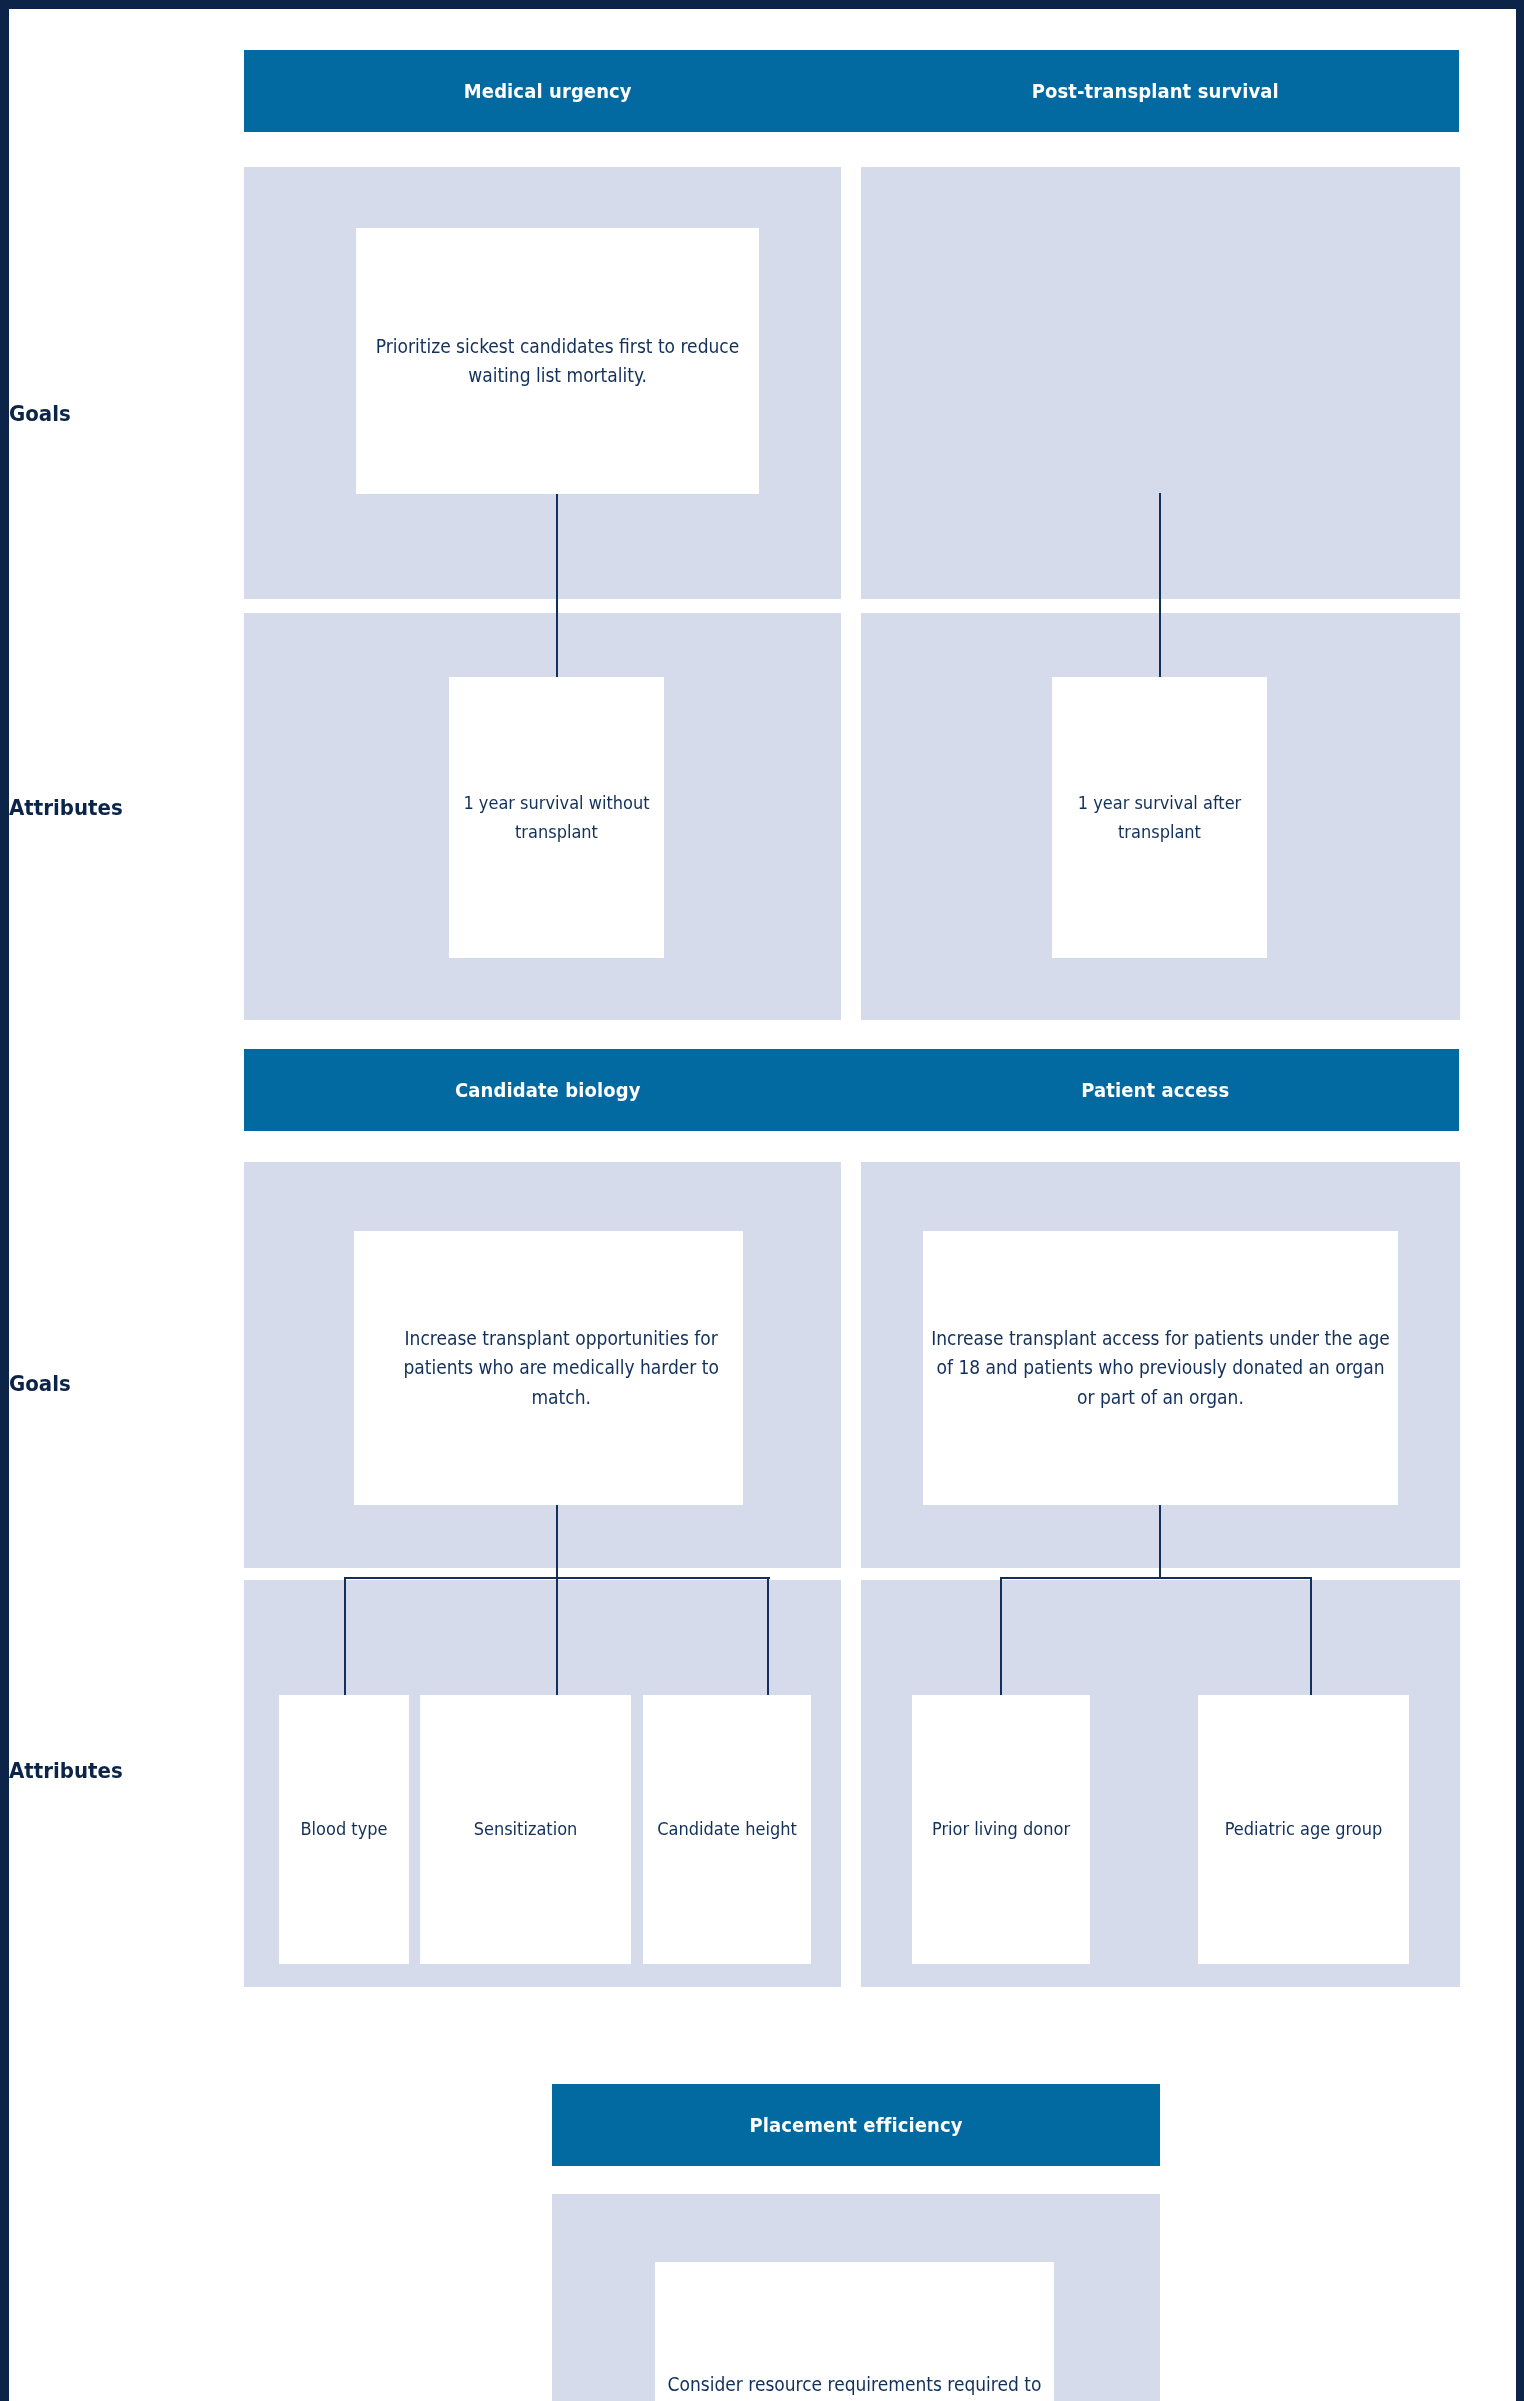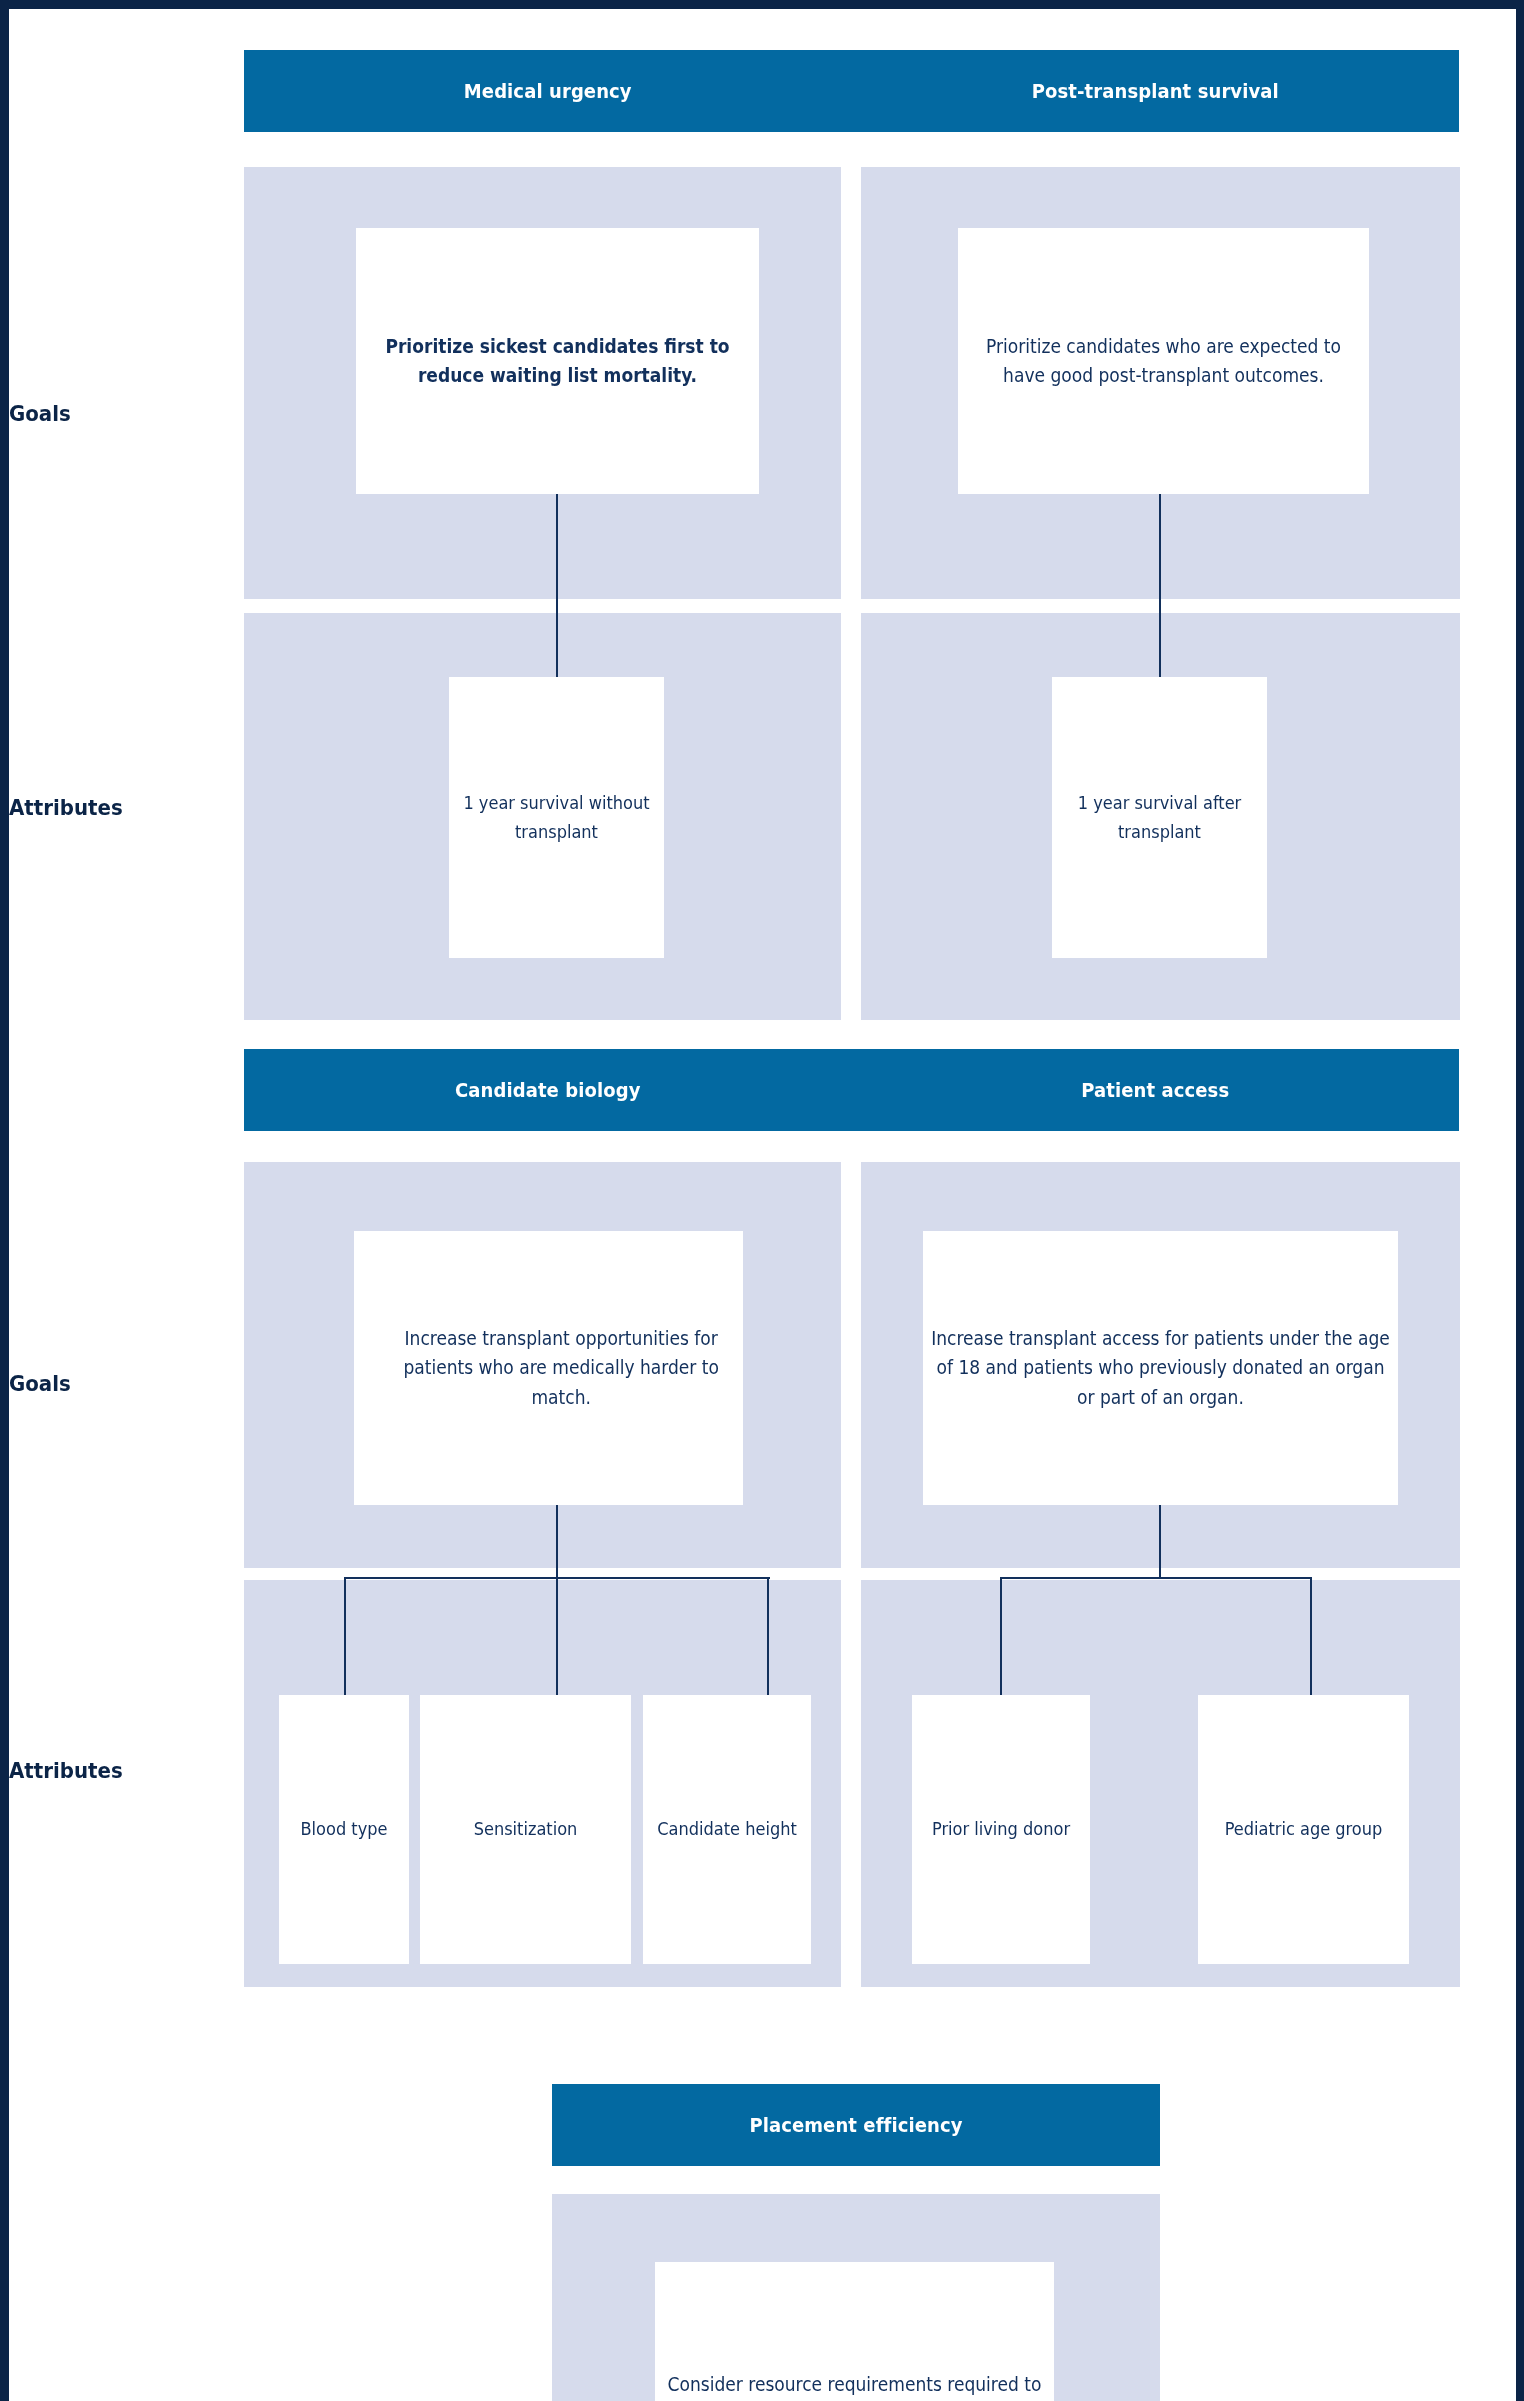"Prioritize sickest candidates first to" div.wbox { font-weight: bold -> none }
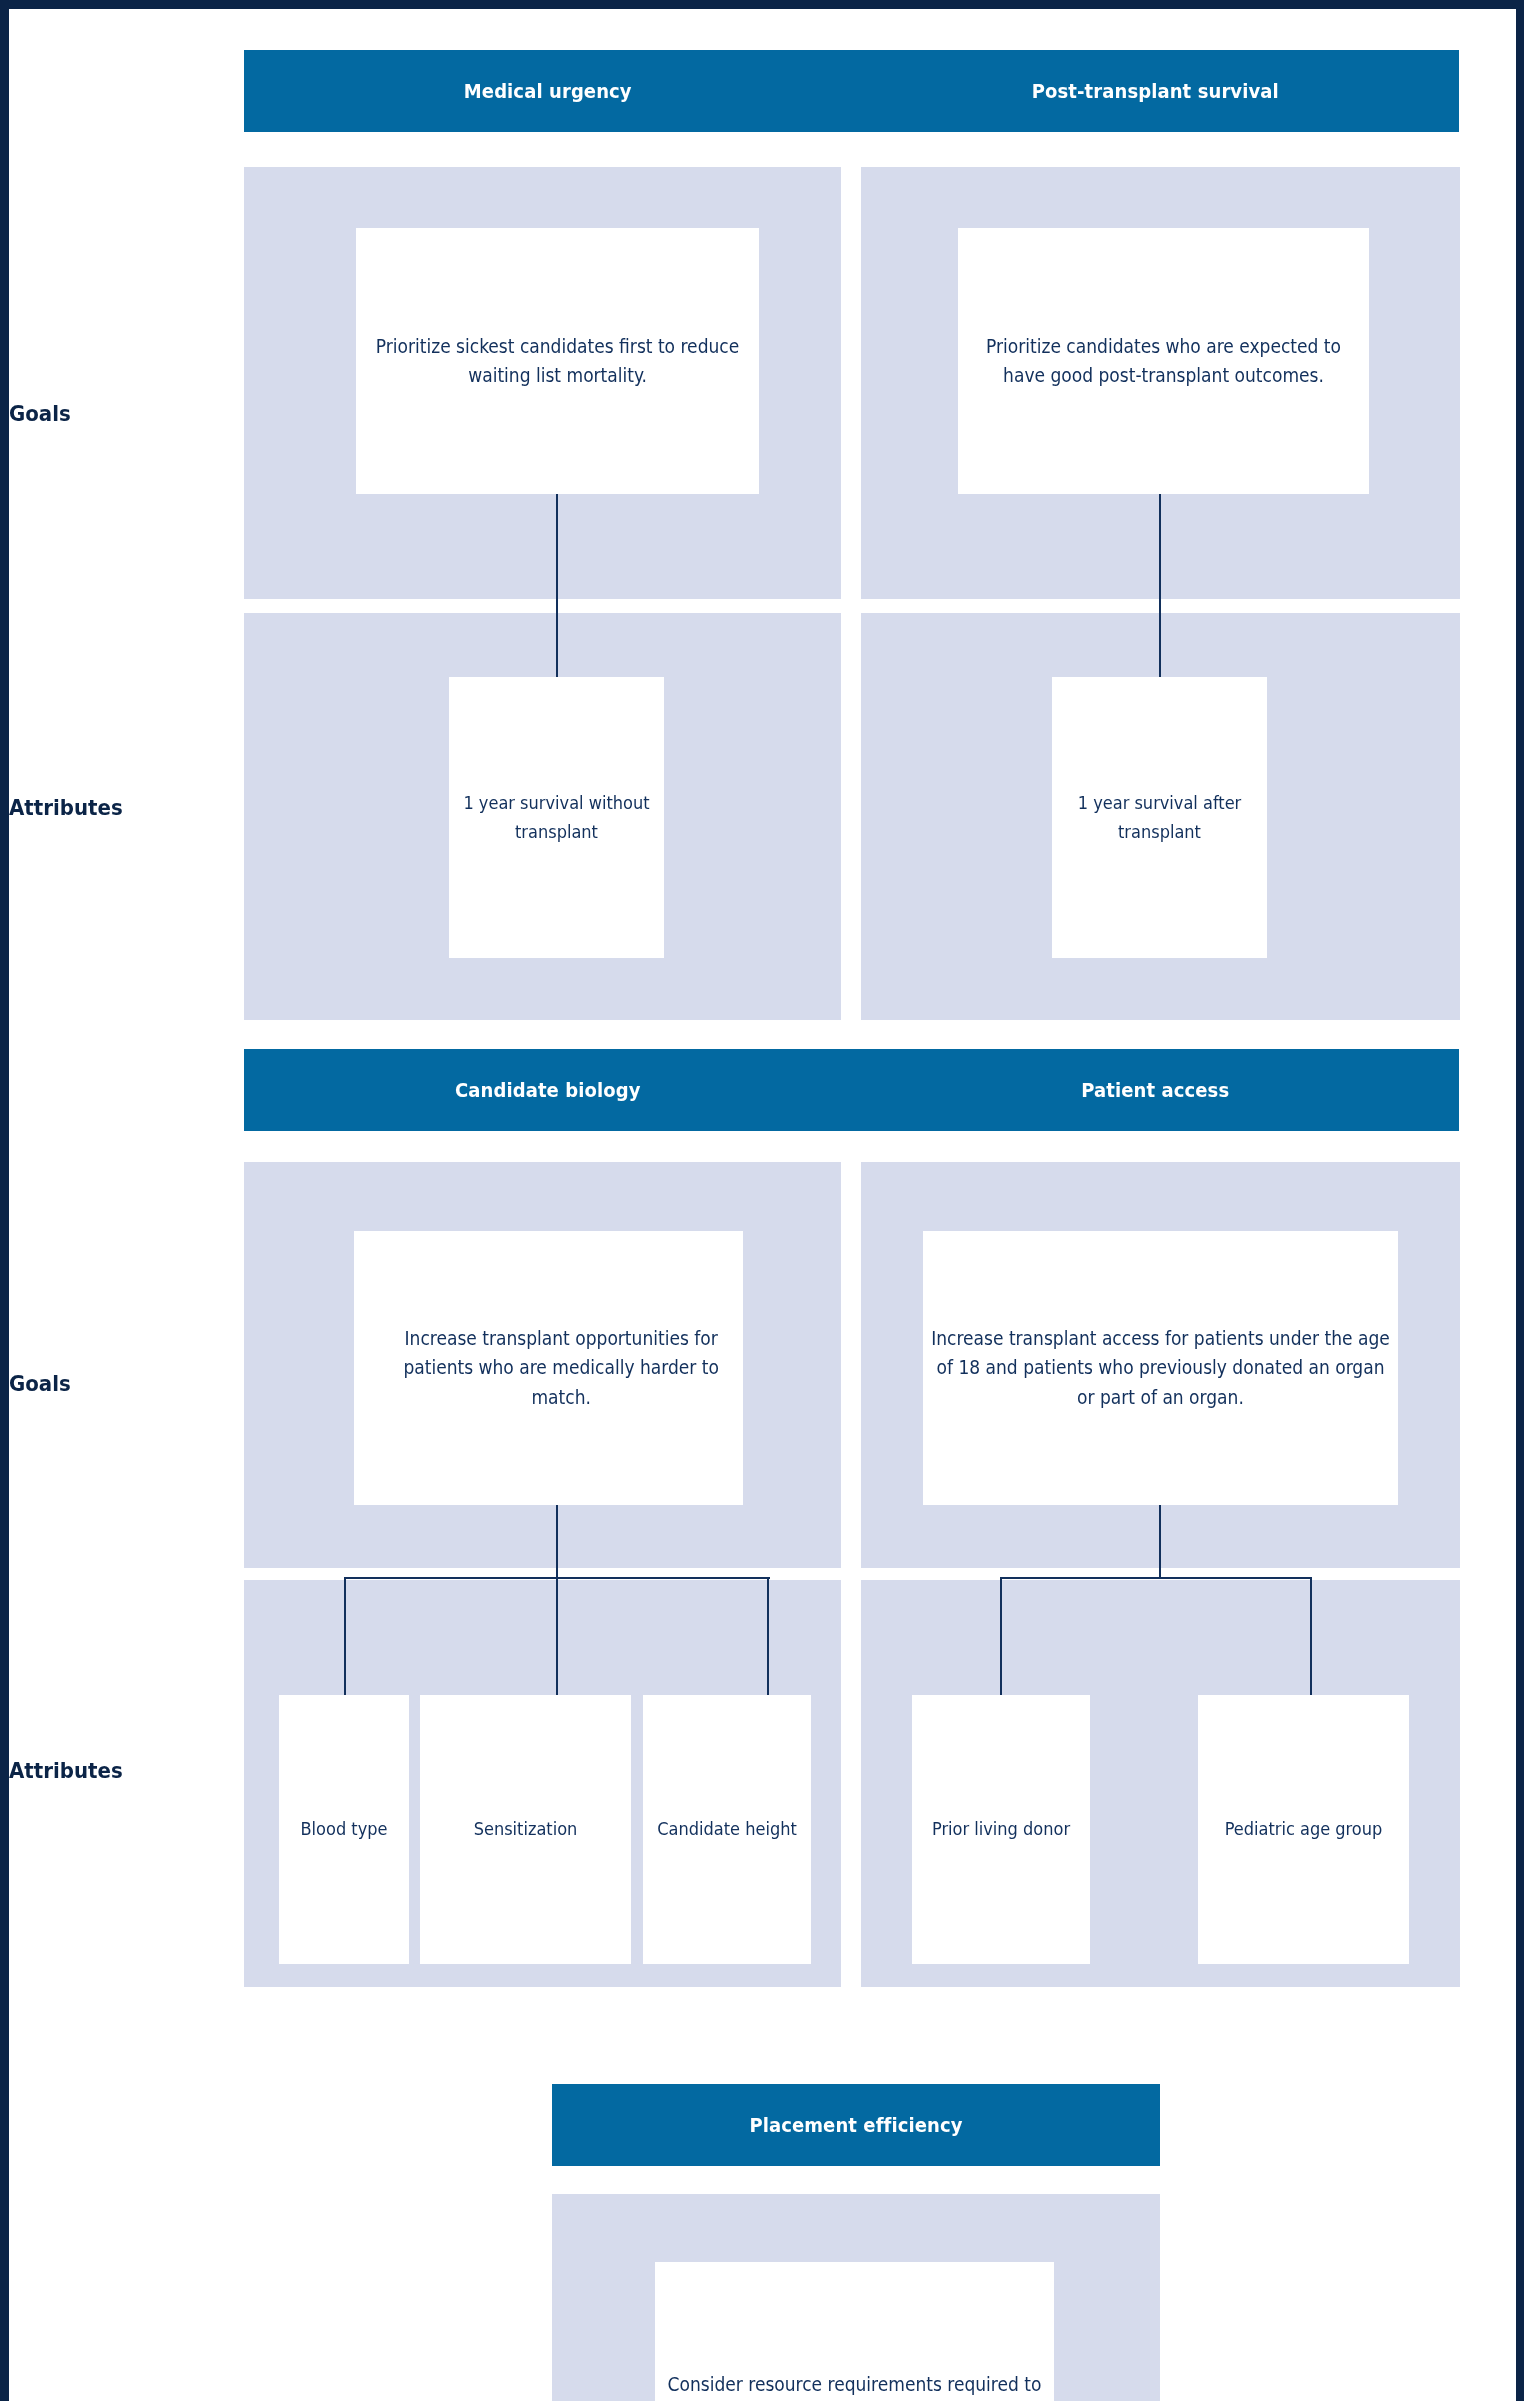"Prioritize candidates who are expected" div.wbox { html: <div>Prioritize candidates who are expected to have good post-transplant outcomes.</div> -> none }
